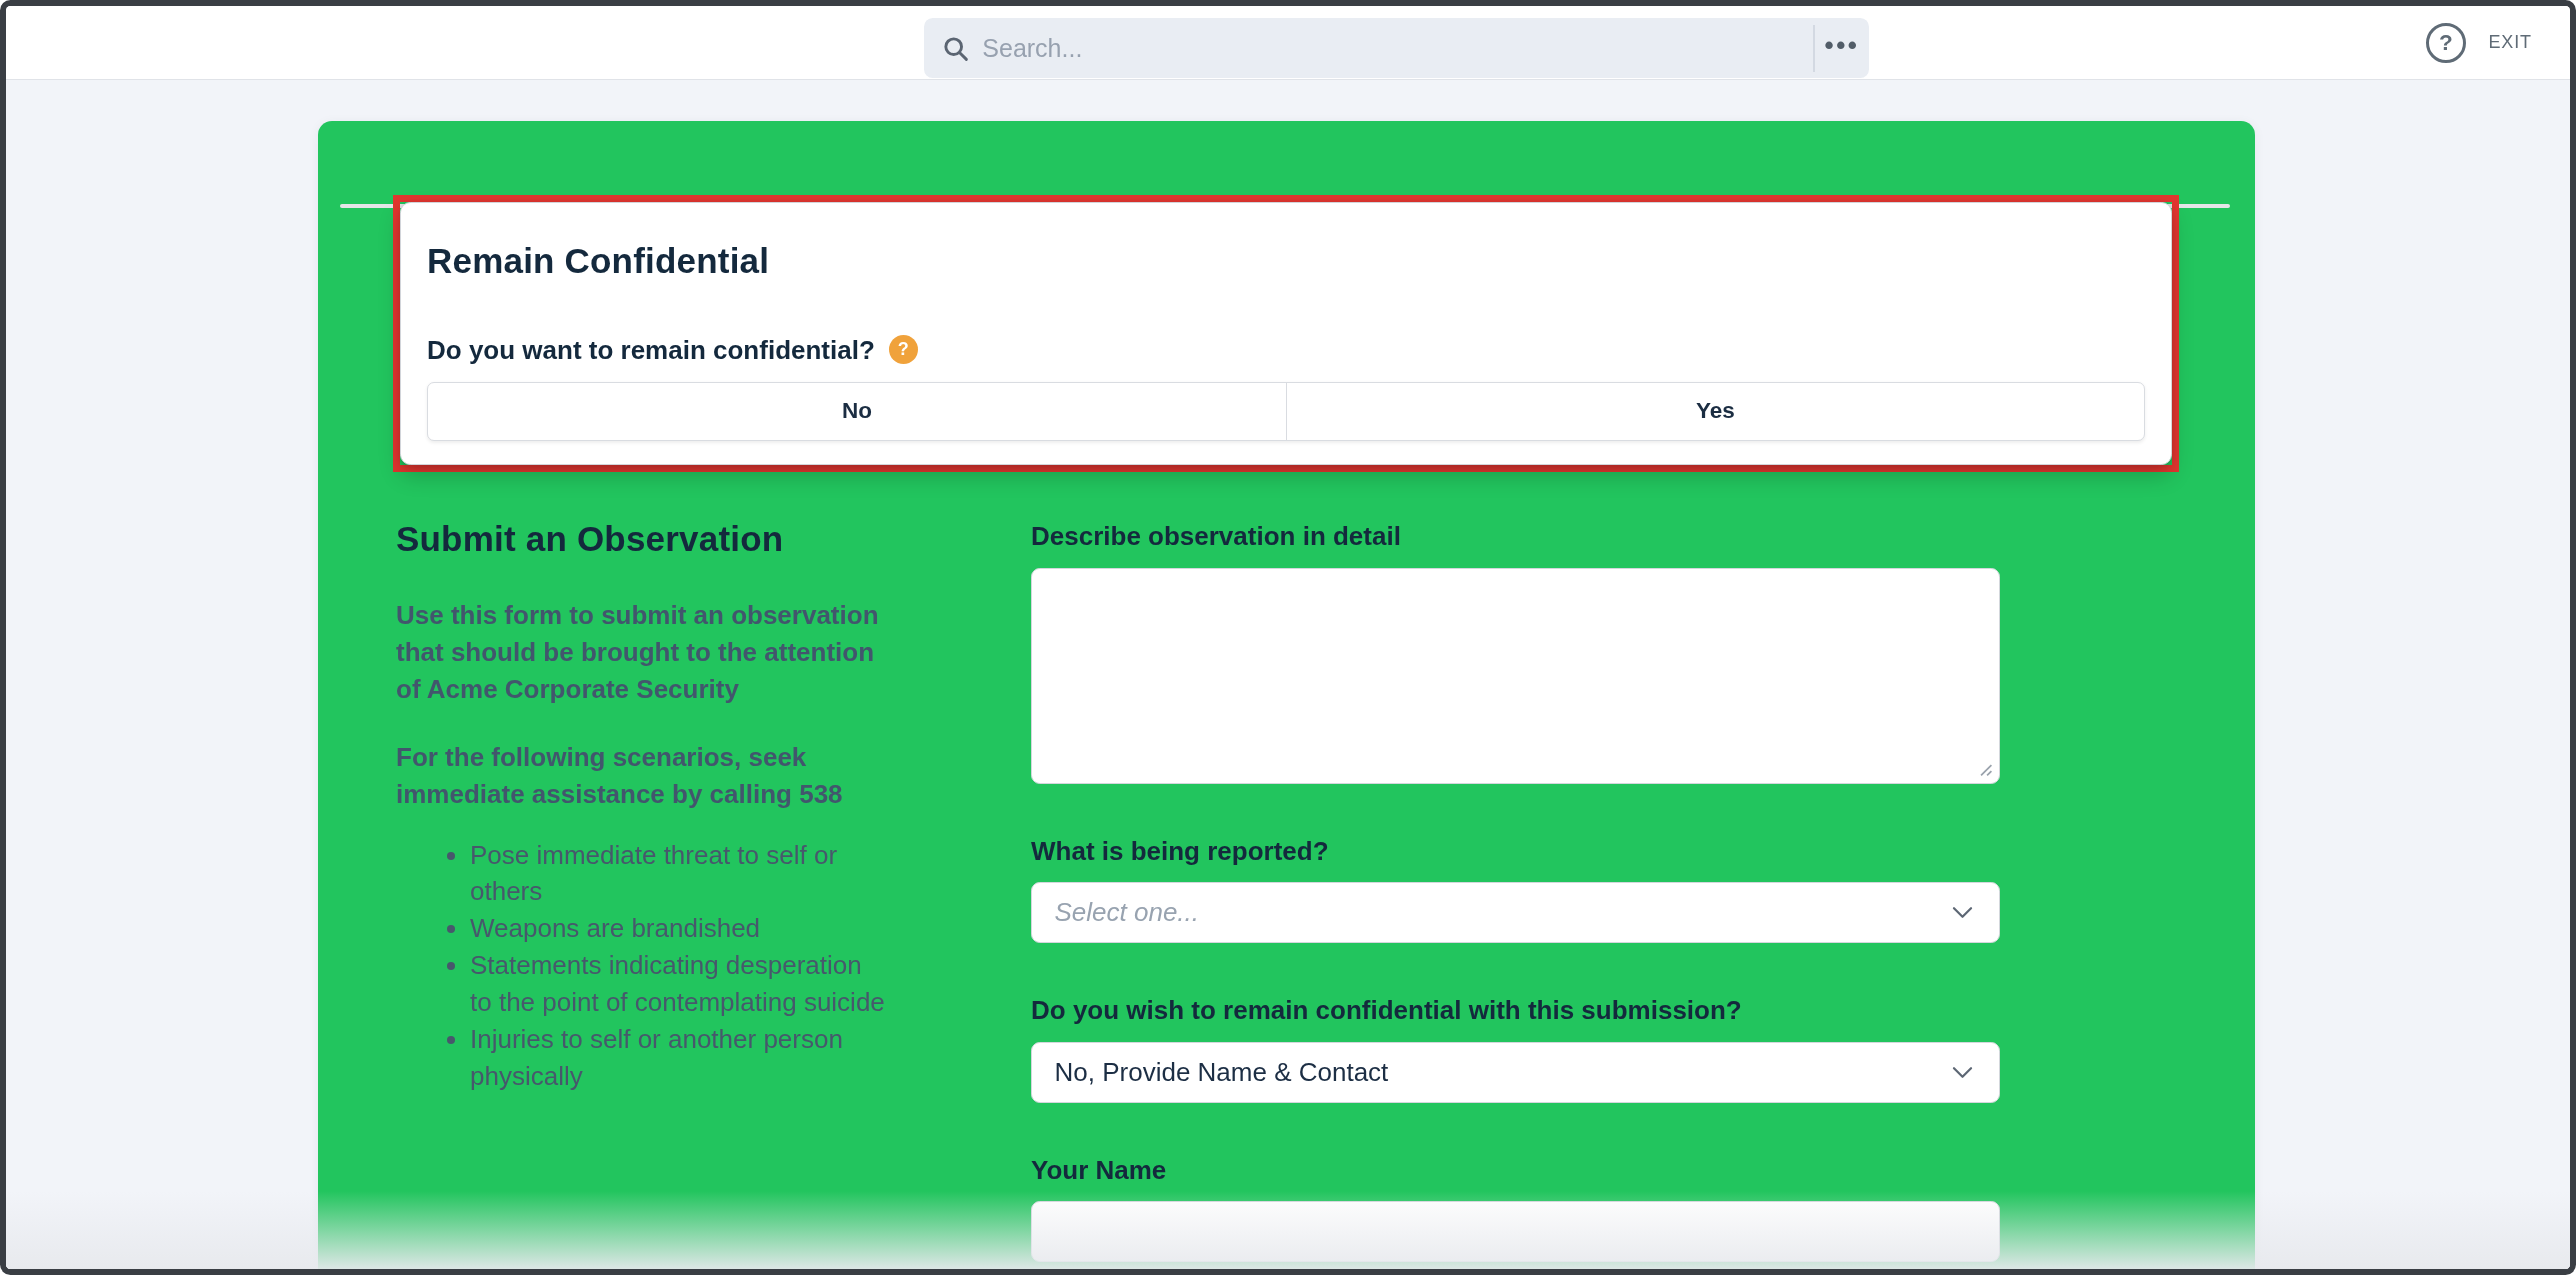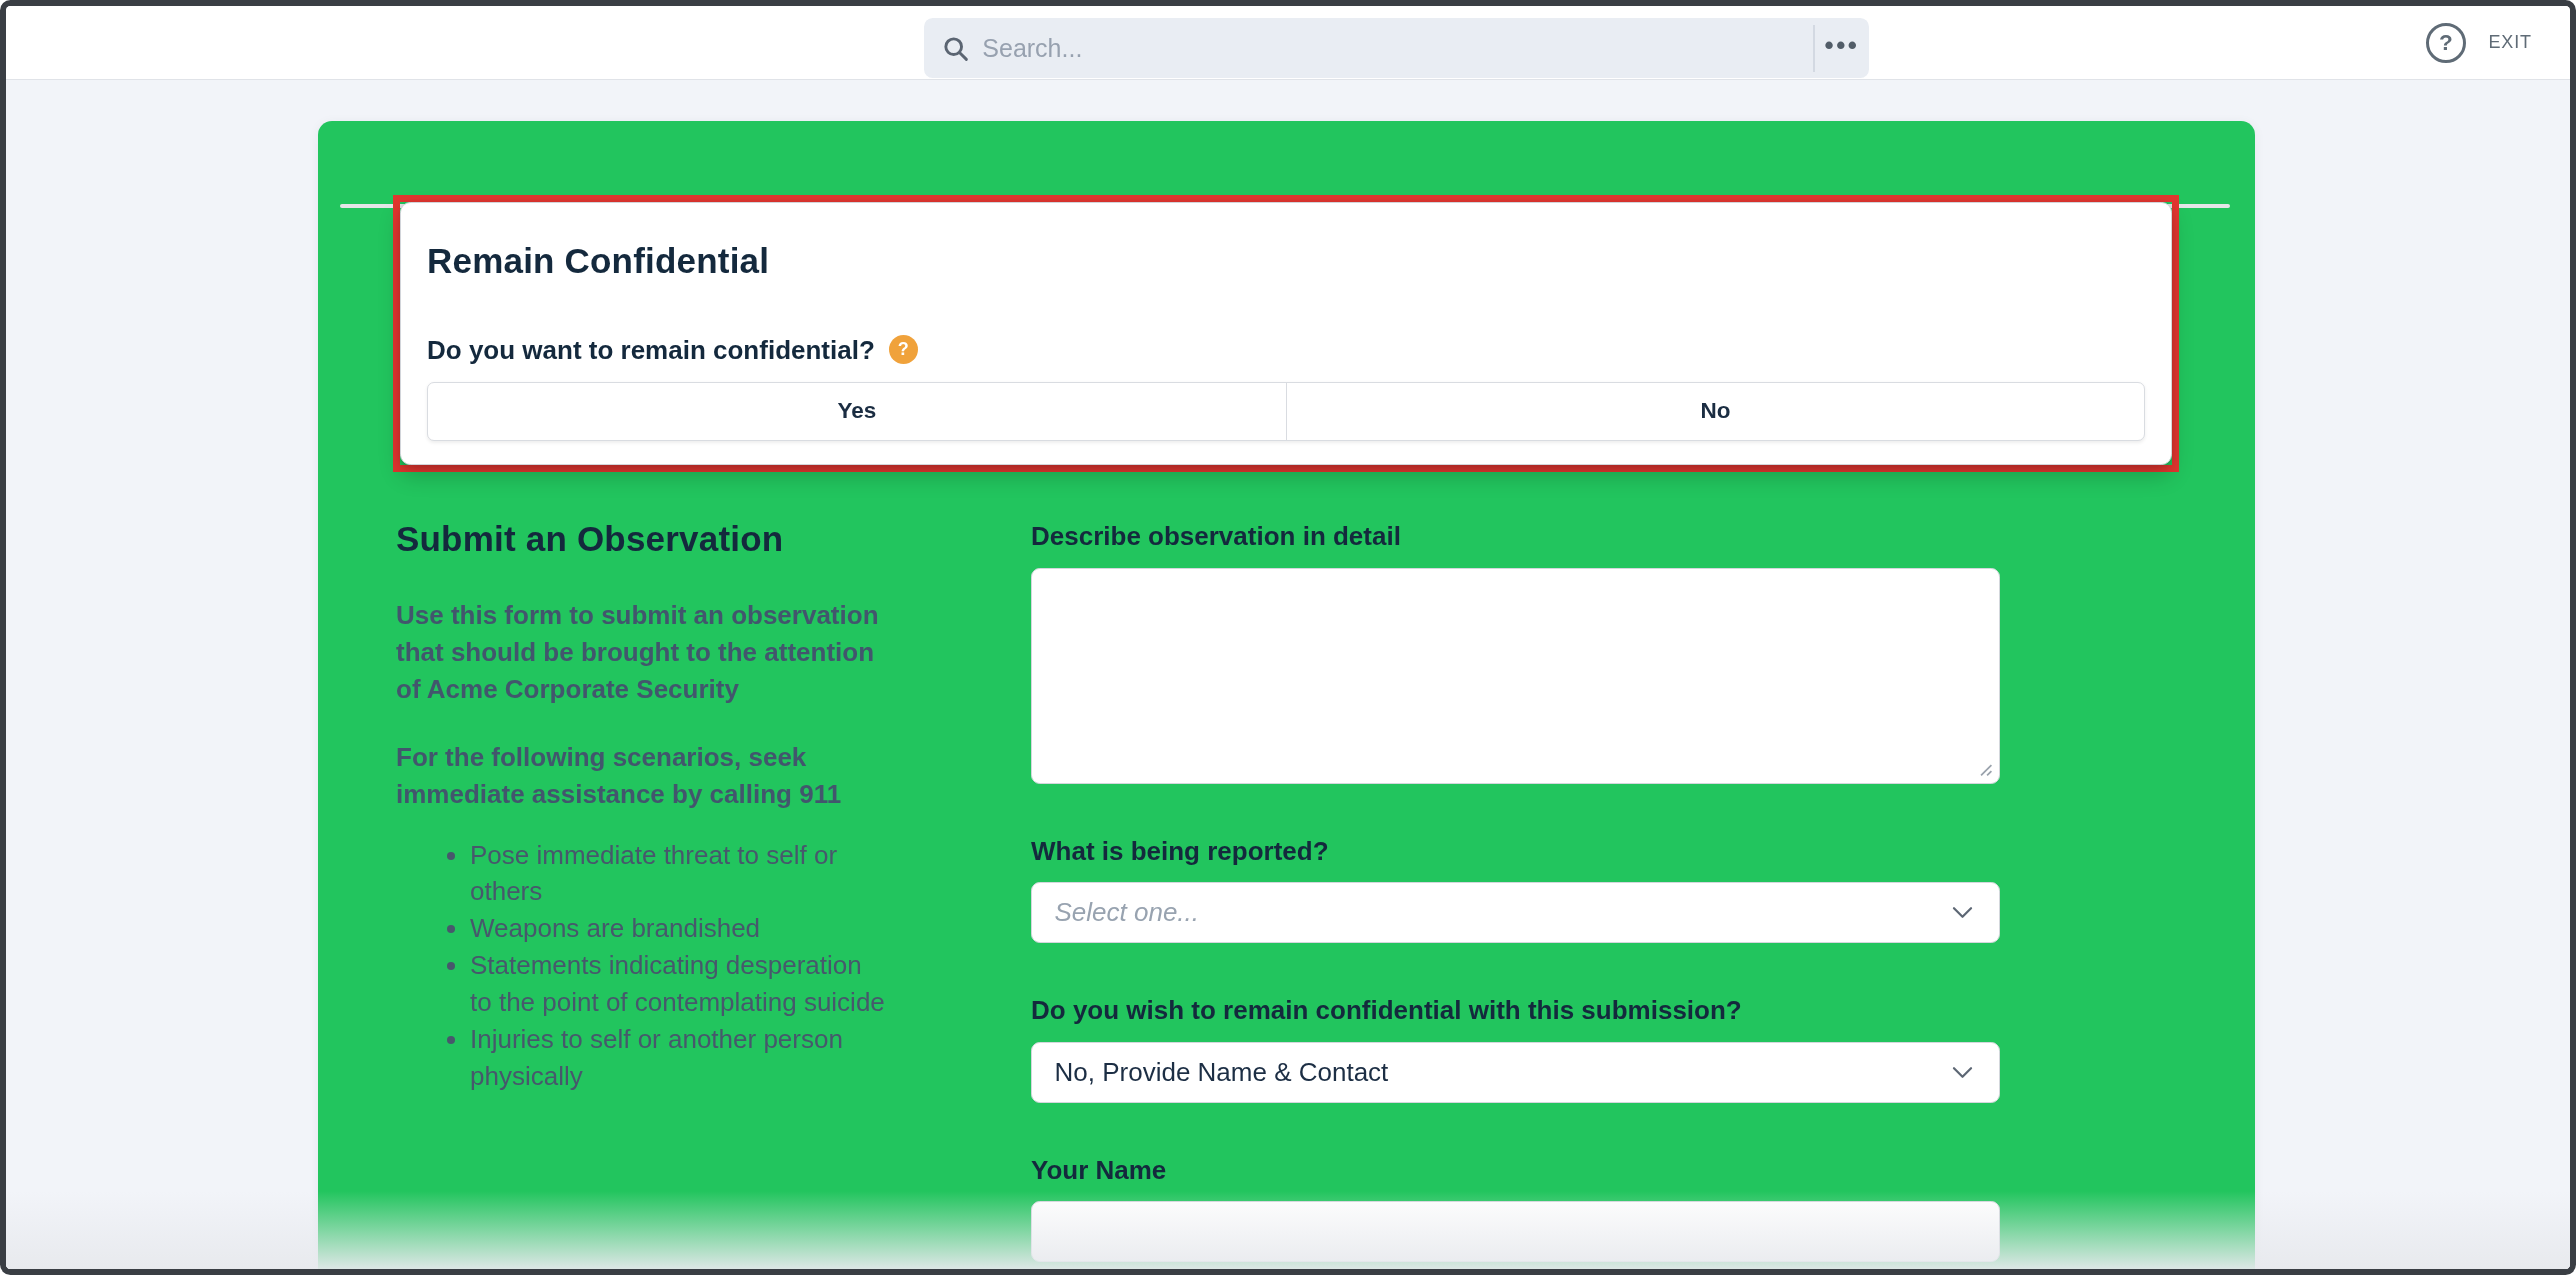"Yes" div.segment { order: before "No" -> after "No" }
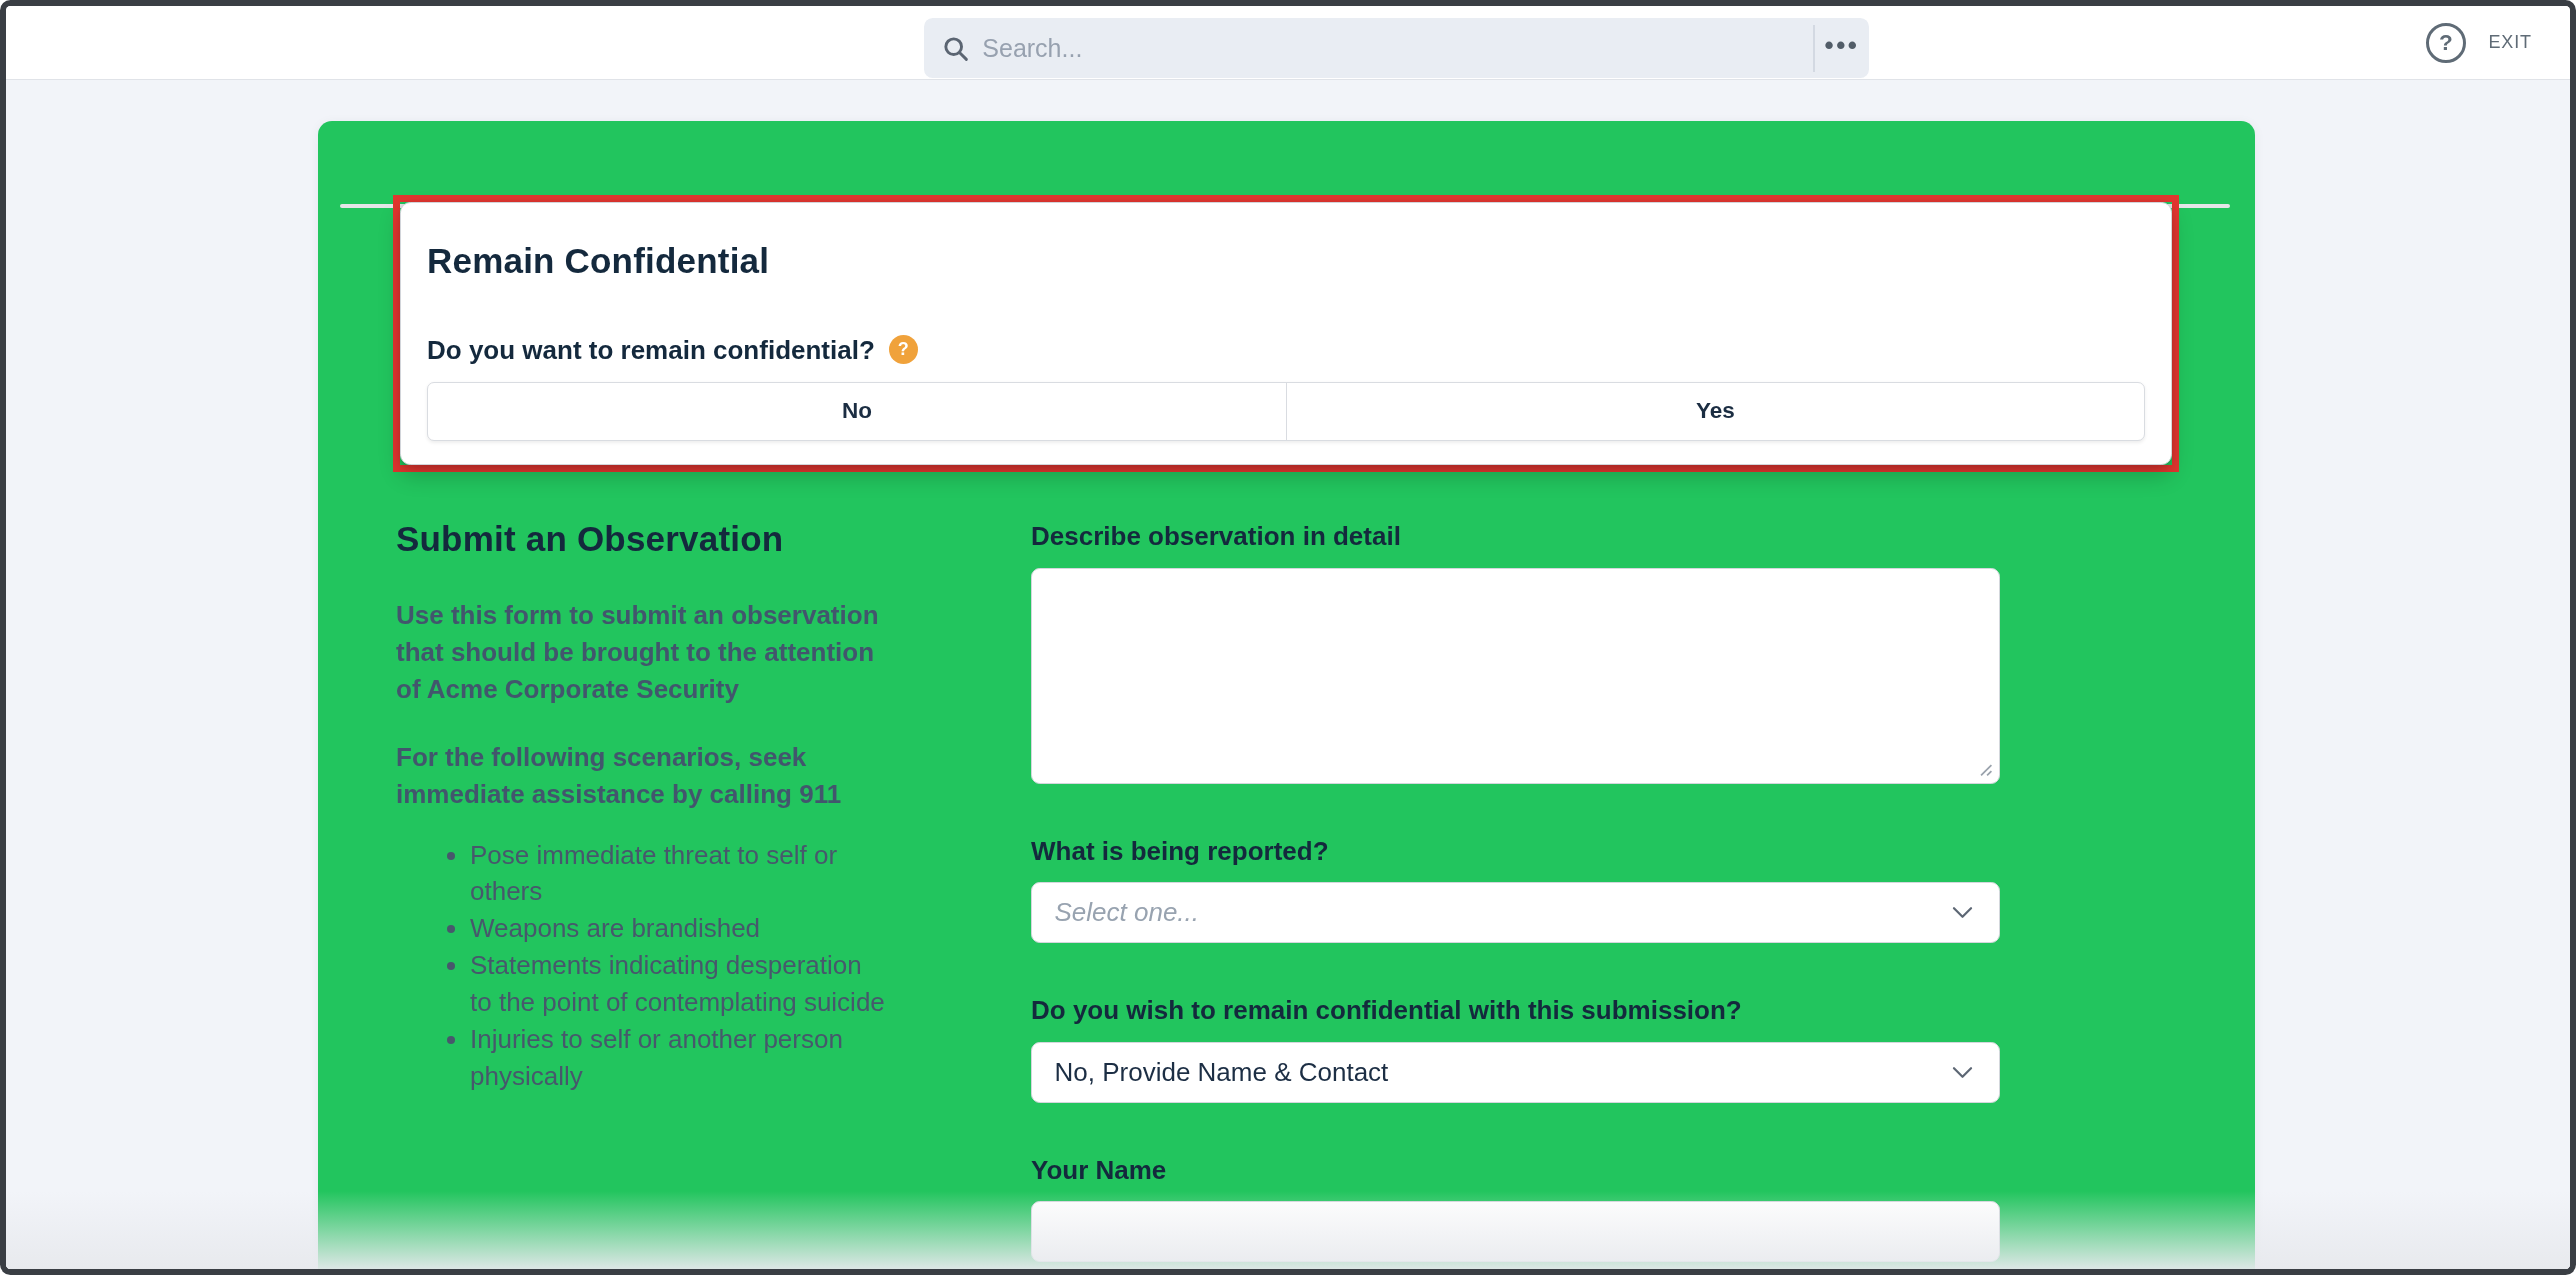"For the following scenarios, seek" p.form-paragraph { text: 911 -> 538 }
